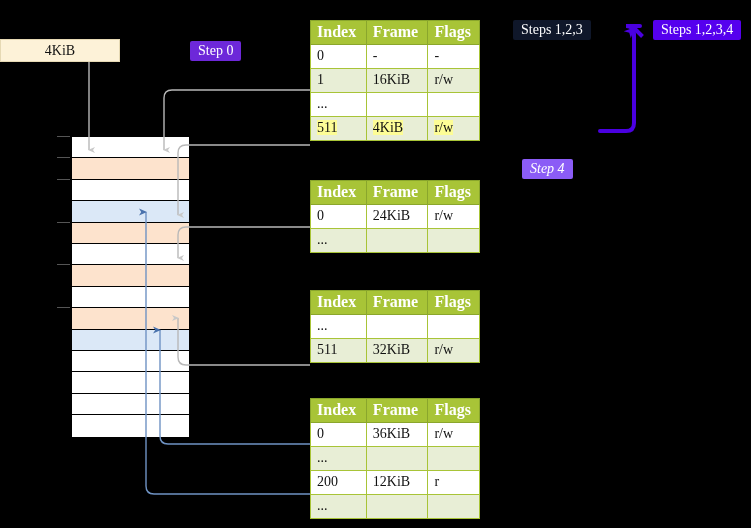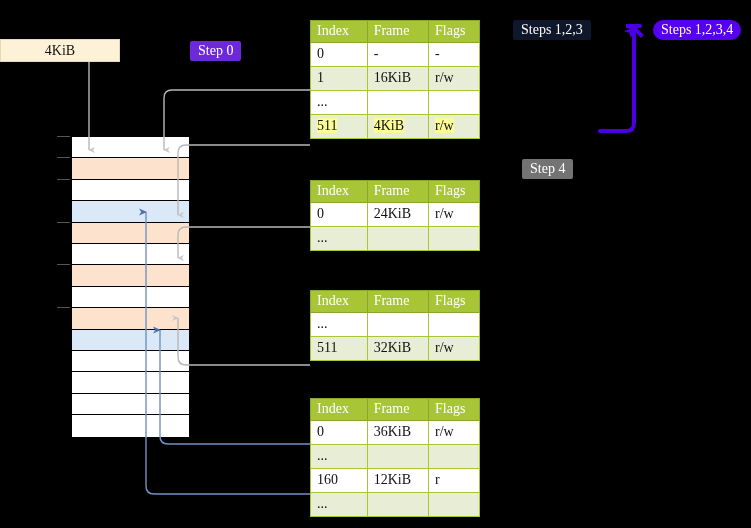"Index" .pt th { font-size: 14px -> 16px; font-weight: normal -> bold }
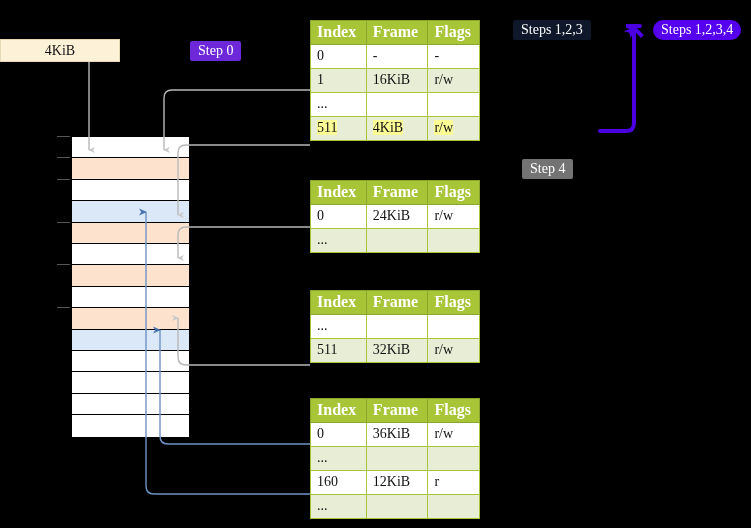"Steps 1,2,3,4" div.badge { border-radius: 10px -> none }
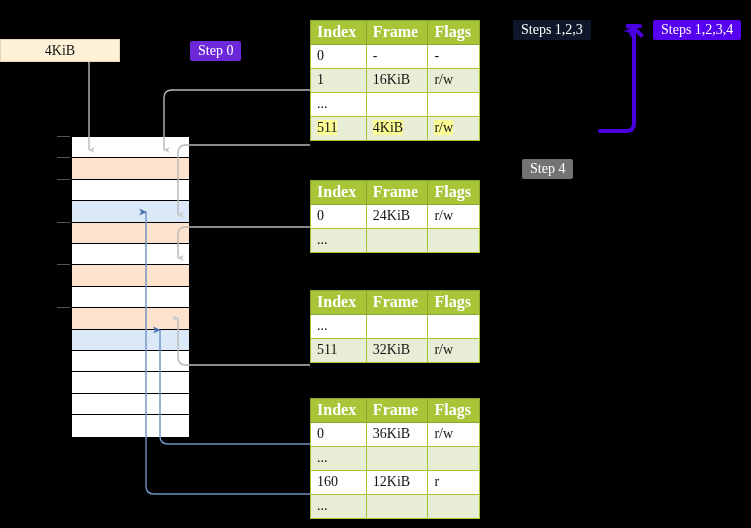"Step 4" div.badge { background: #737373 -> #8b5cf6; font-style: none -> italic }
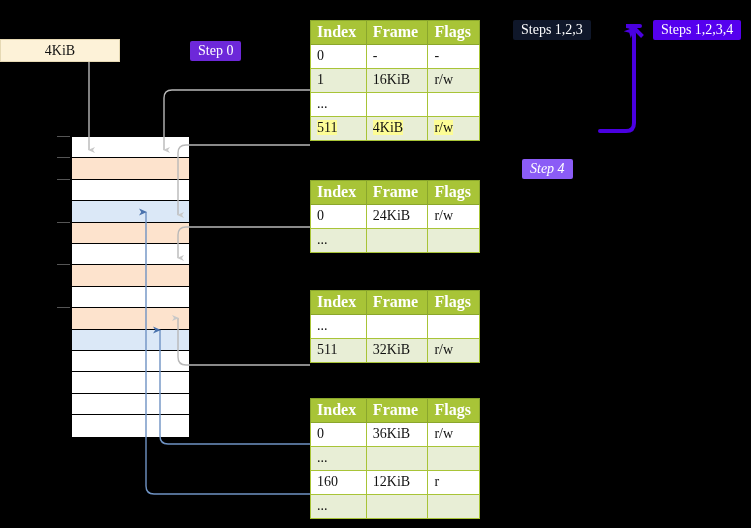"160" span { text: 160 -> 200 }
